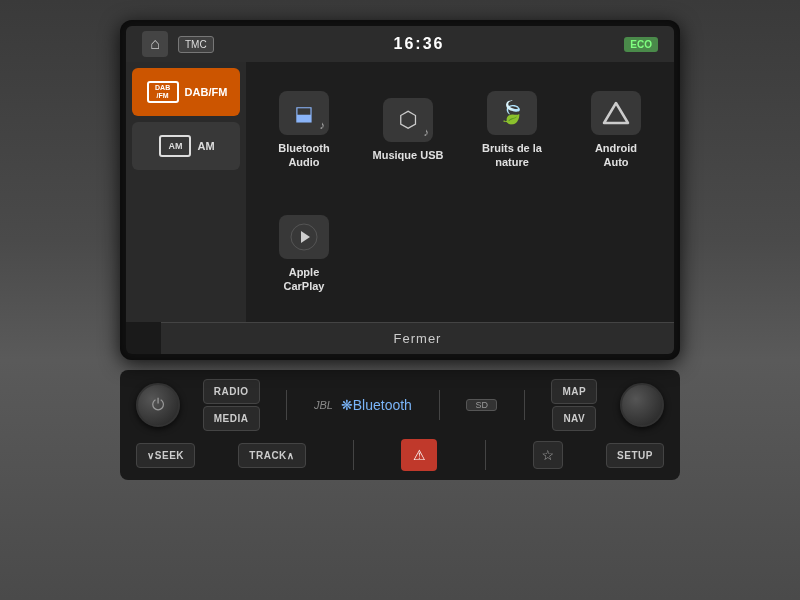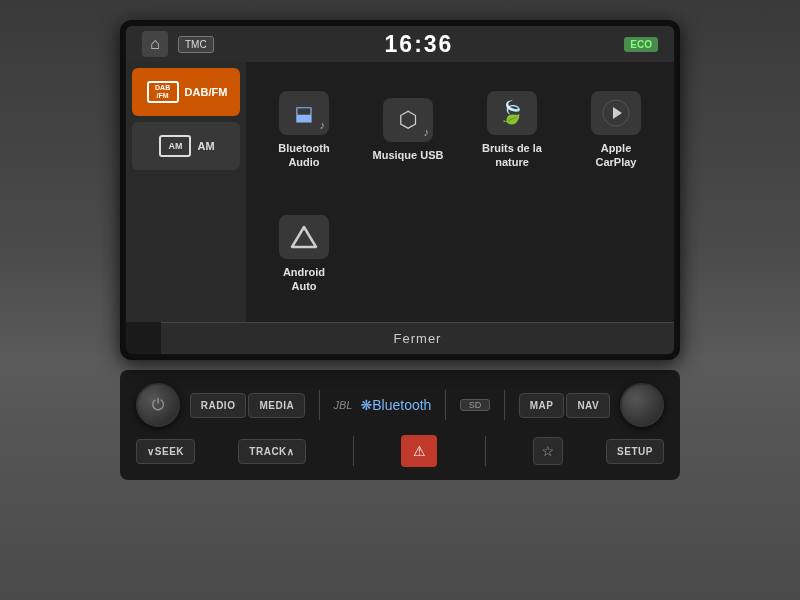"16:36" .time-display { font-size: 23px -> 16px }
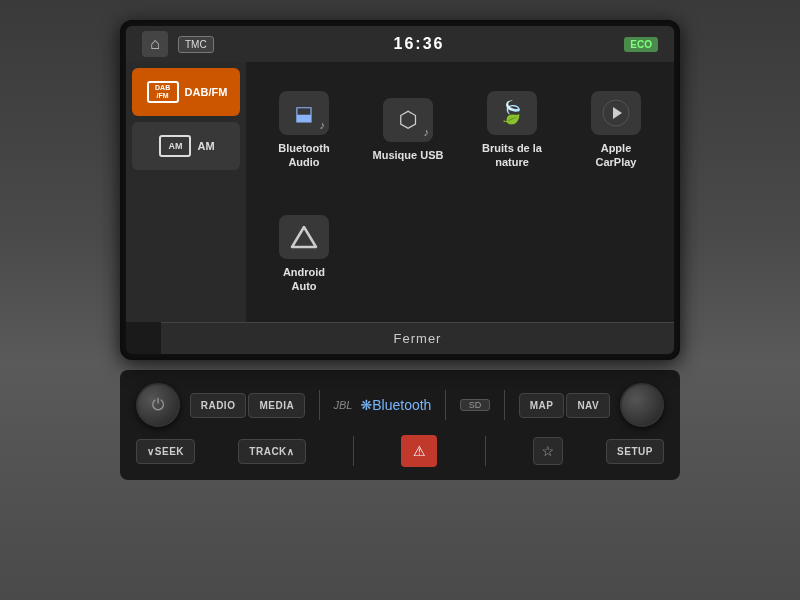"Apple" div.grid-item { order: before "Android" -> after "Android" }
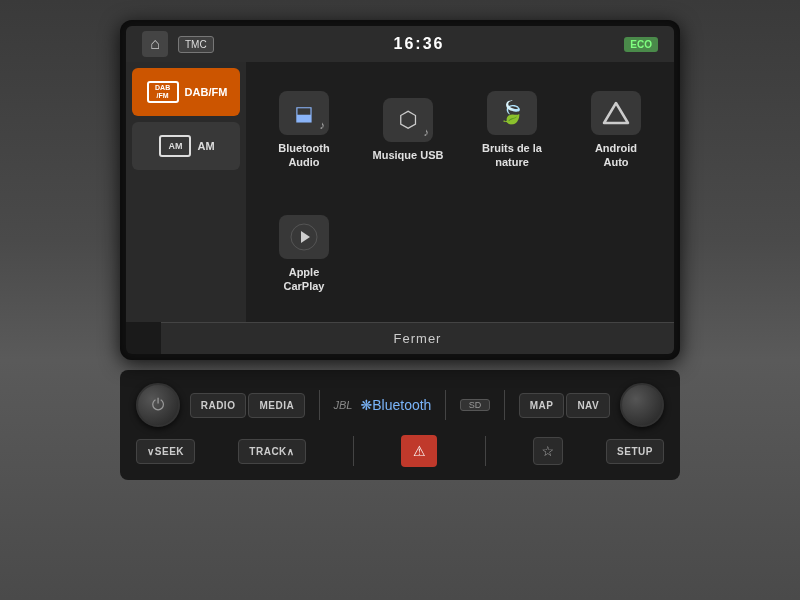"RADIO" .btn-group { flex-direction: none -> column }
